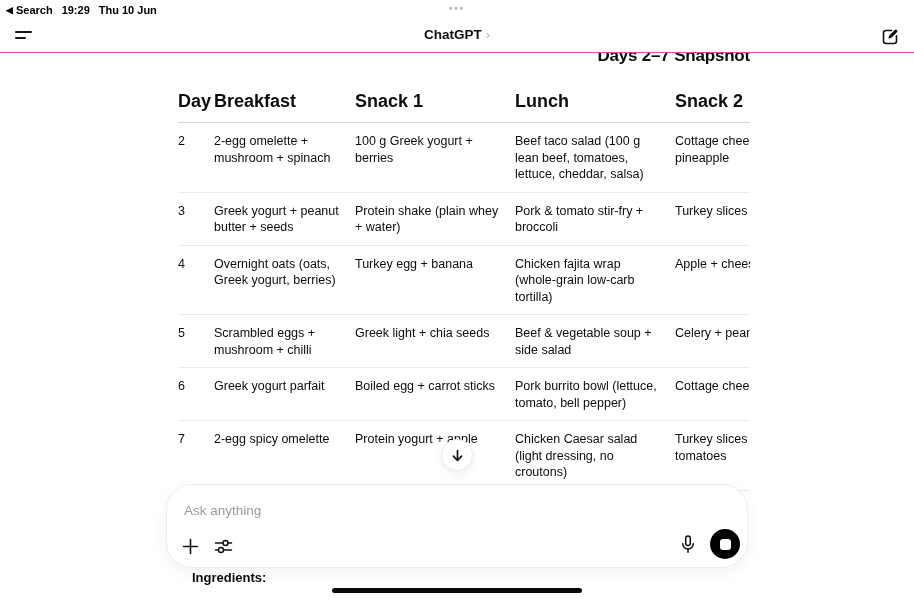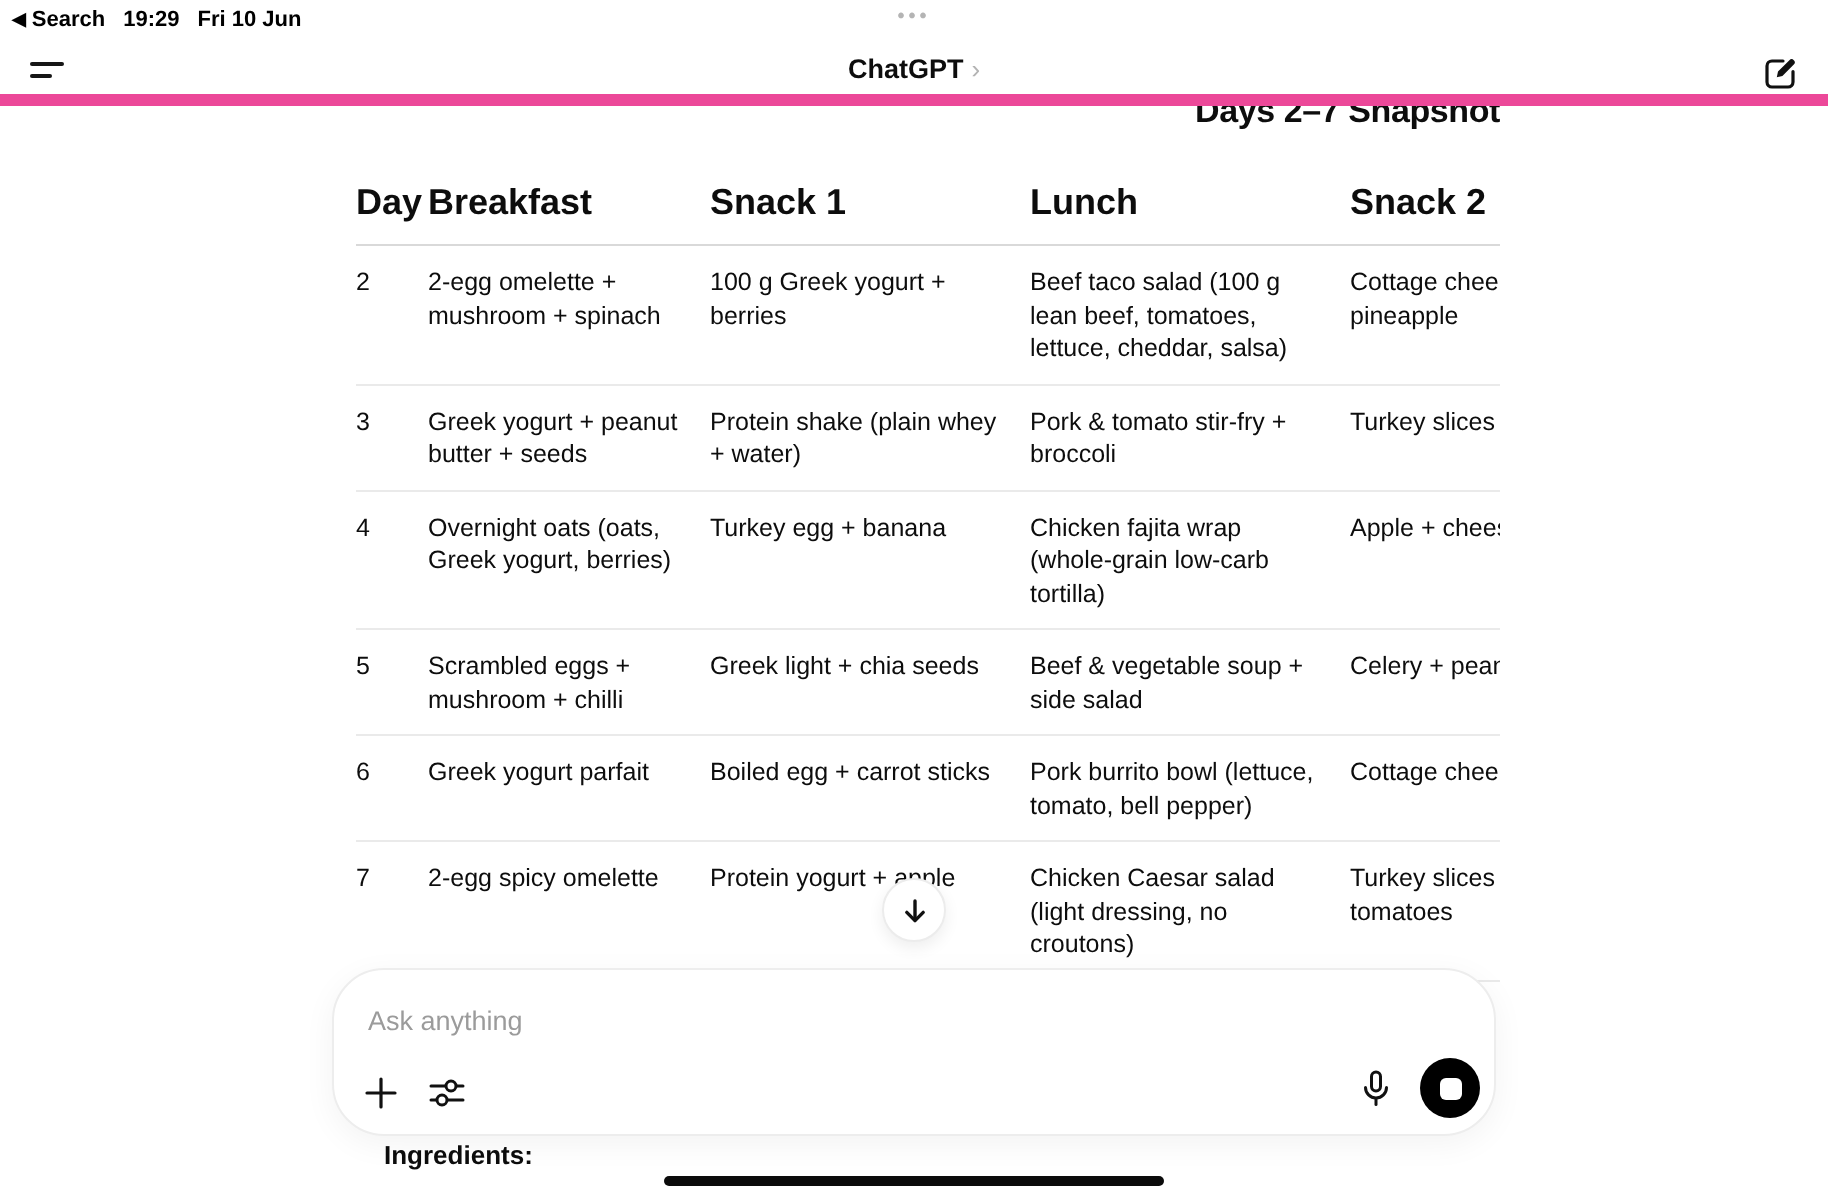"Fri 10 Jun" span { text: Fri -> Thu }
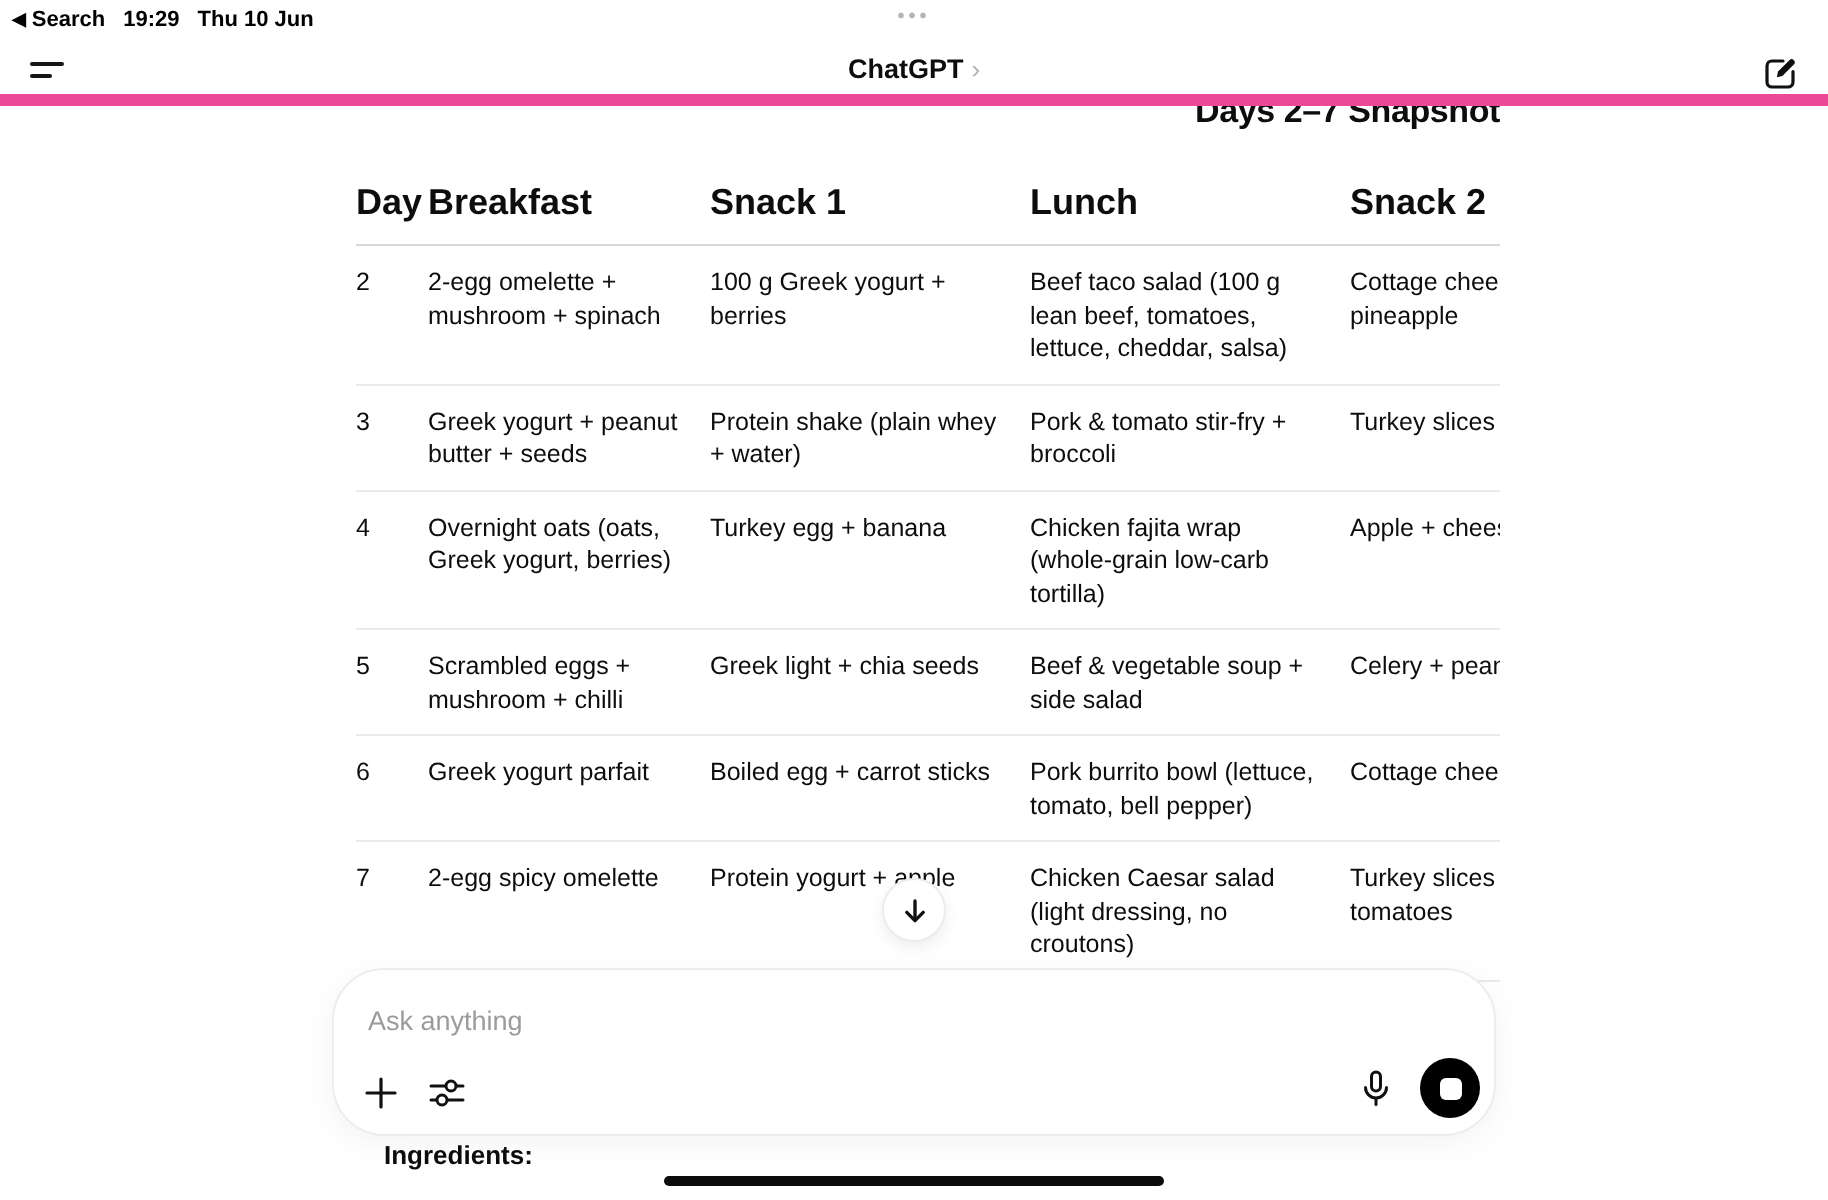"ChatGPT" .nav-bar { border-bottom: 6px solid #ec4899 -> 1px solid #ec4899 }
